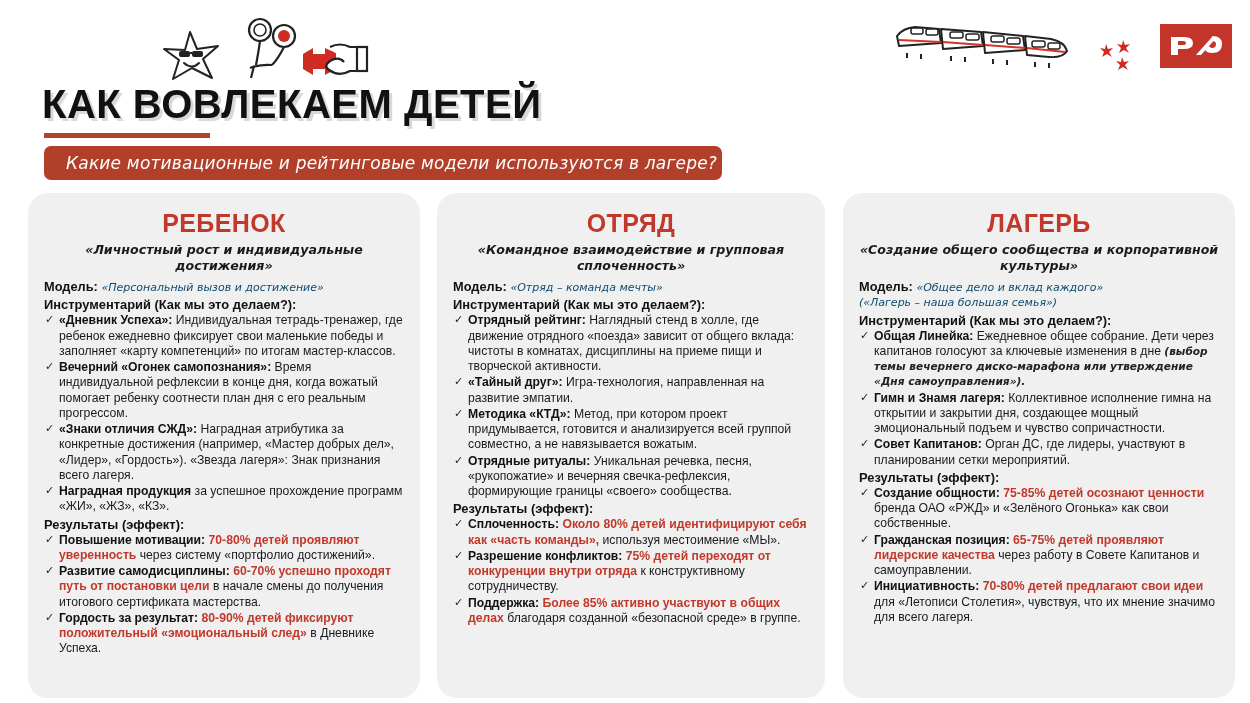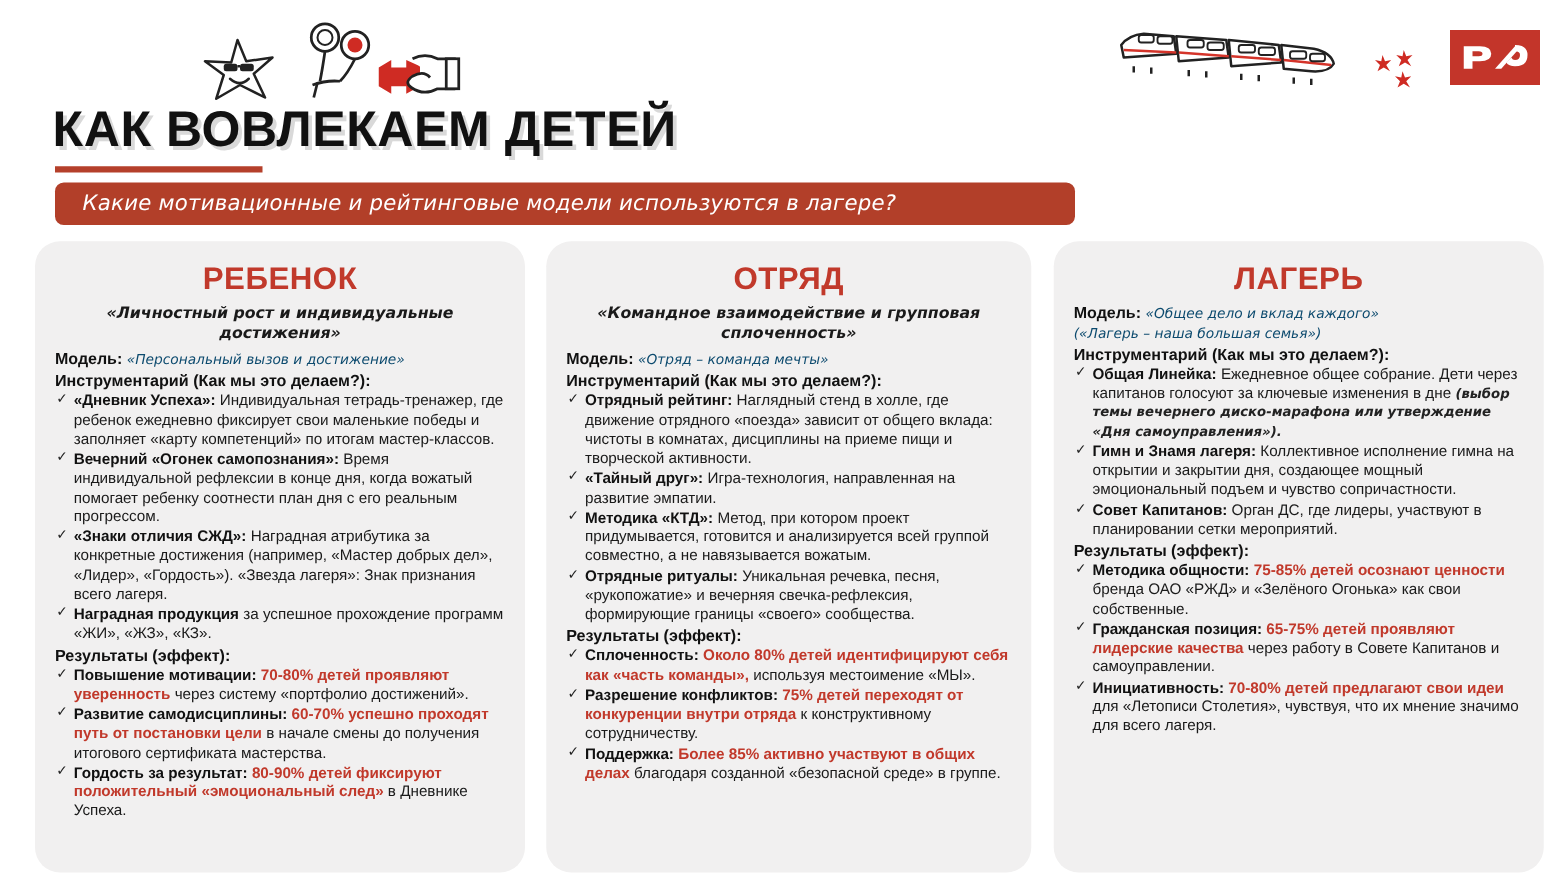"Какие мотивационные и рейтинговые модели" .question-banner { width: 816px -> 678px }
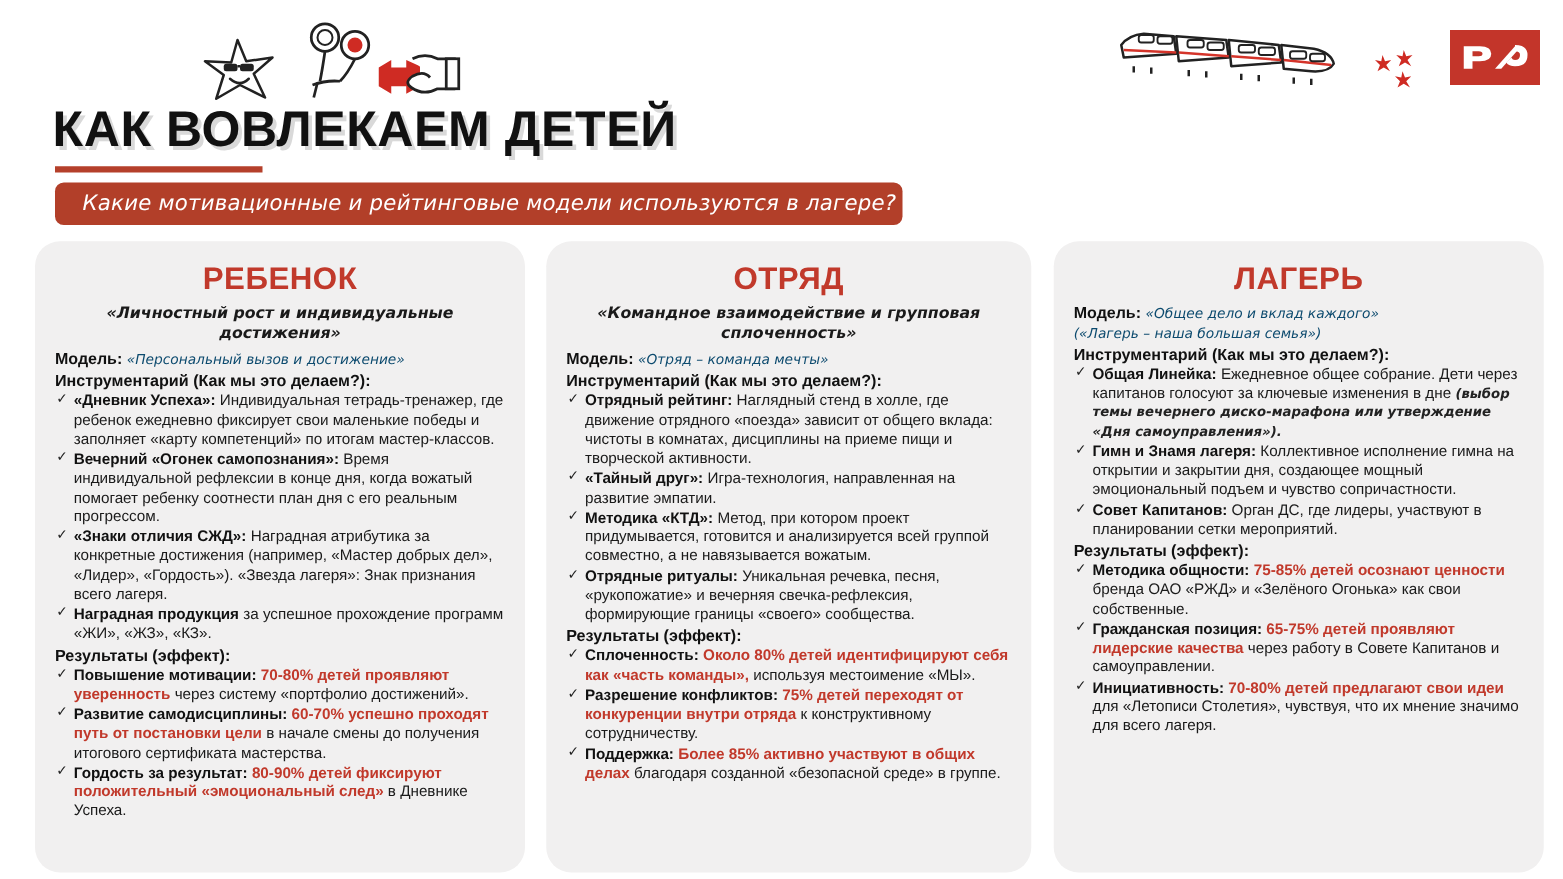"«Создание общего сообщества и" div.card-sub { html: none -> <div>«Создание общего сообщества и корпоративной культуры»</div> }
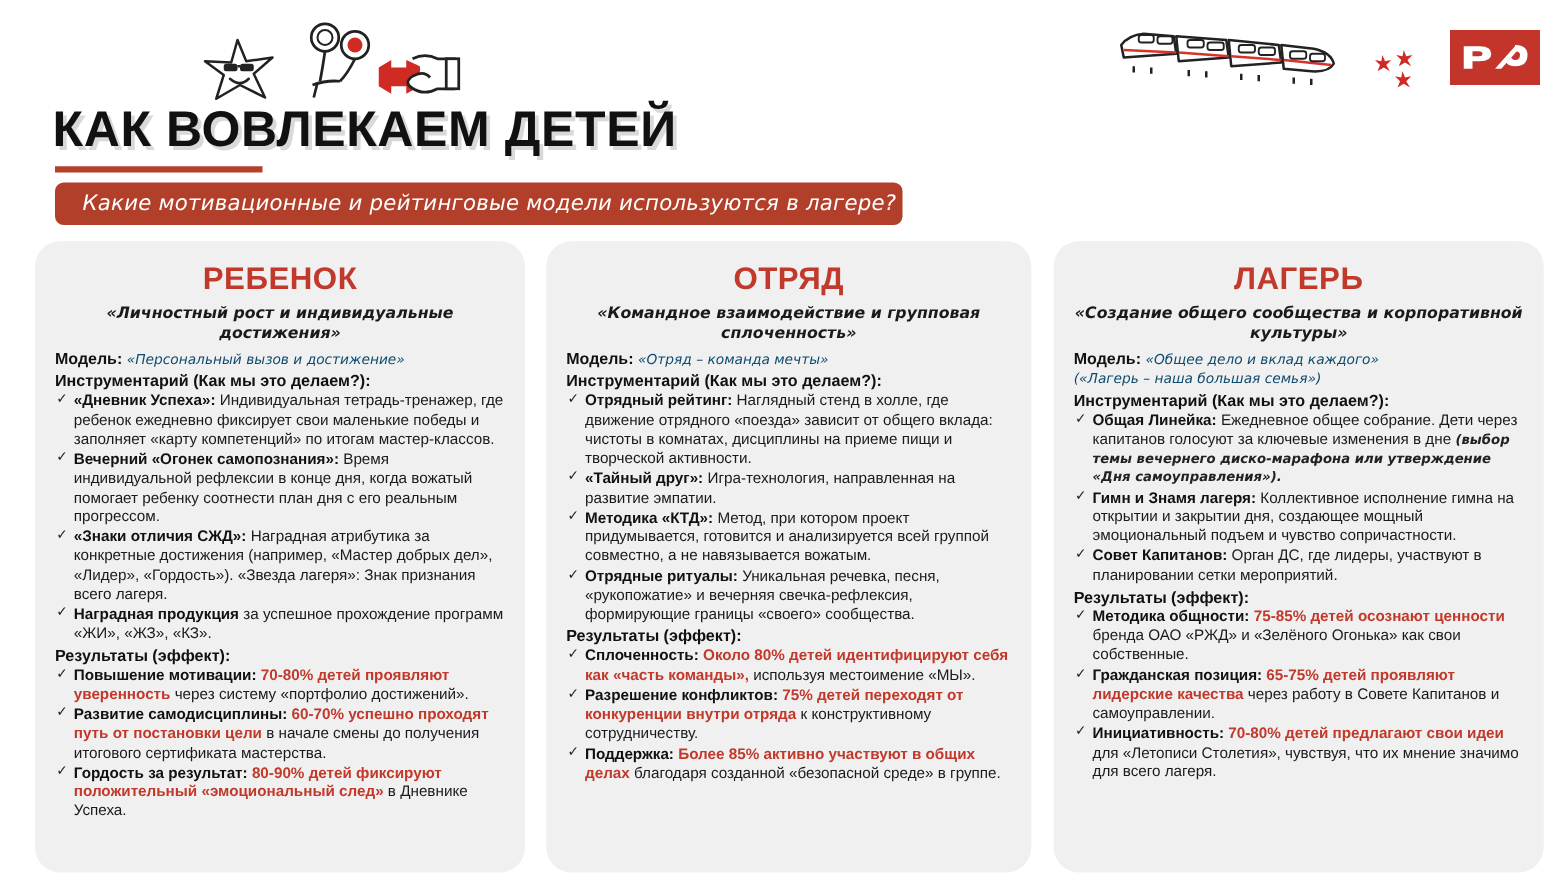"Методика общности:" span.b { text: Методика -> Создание }
